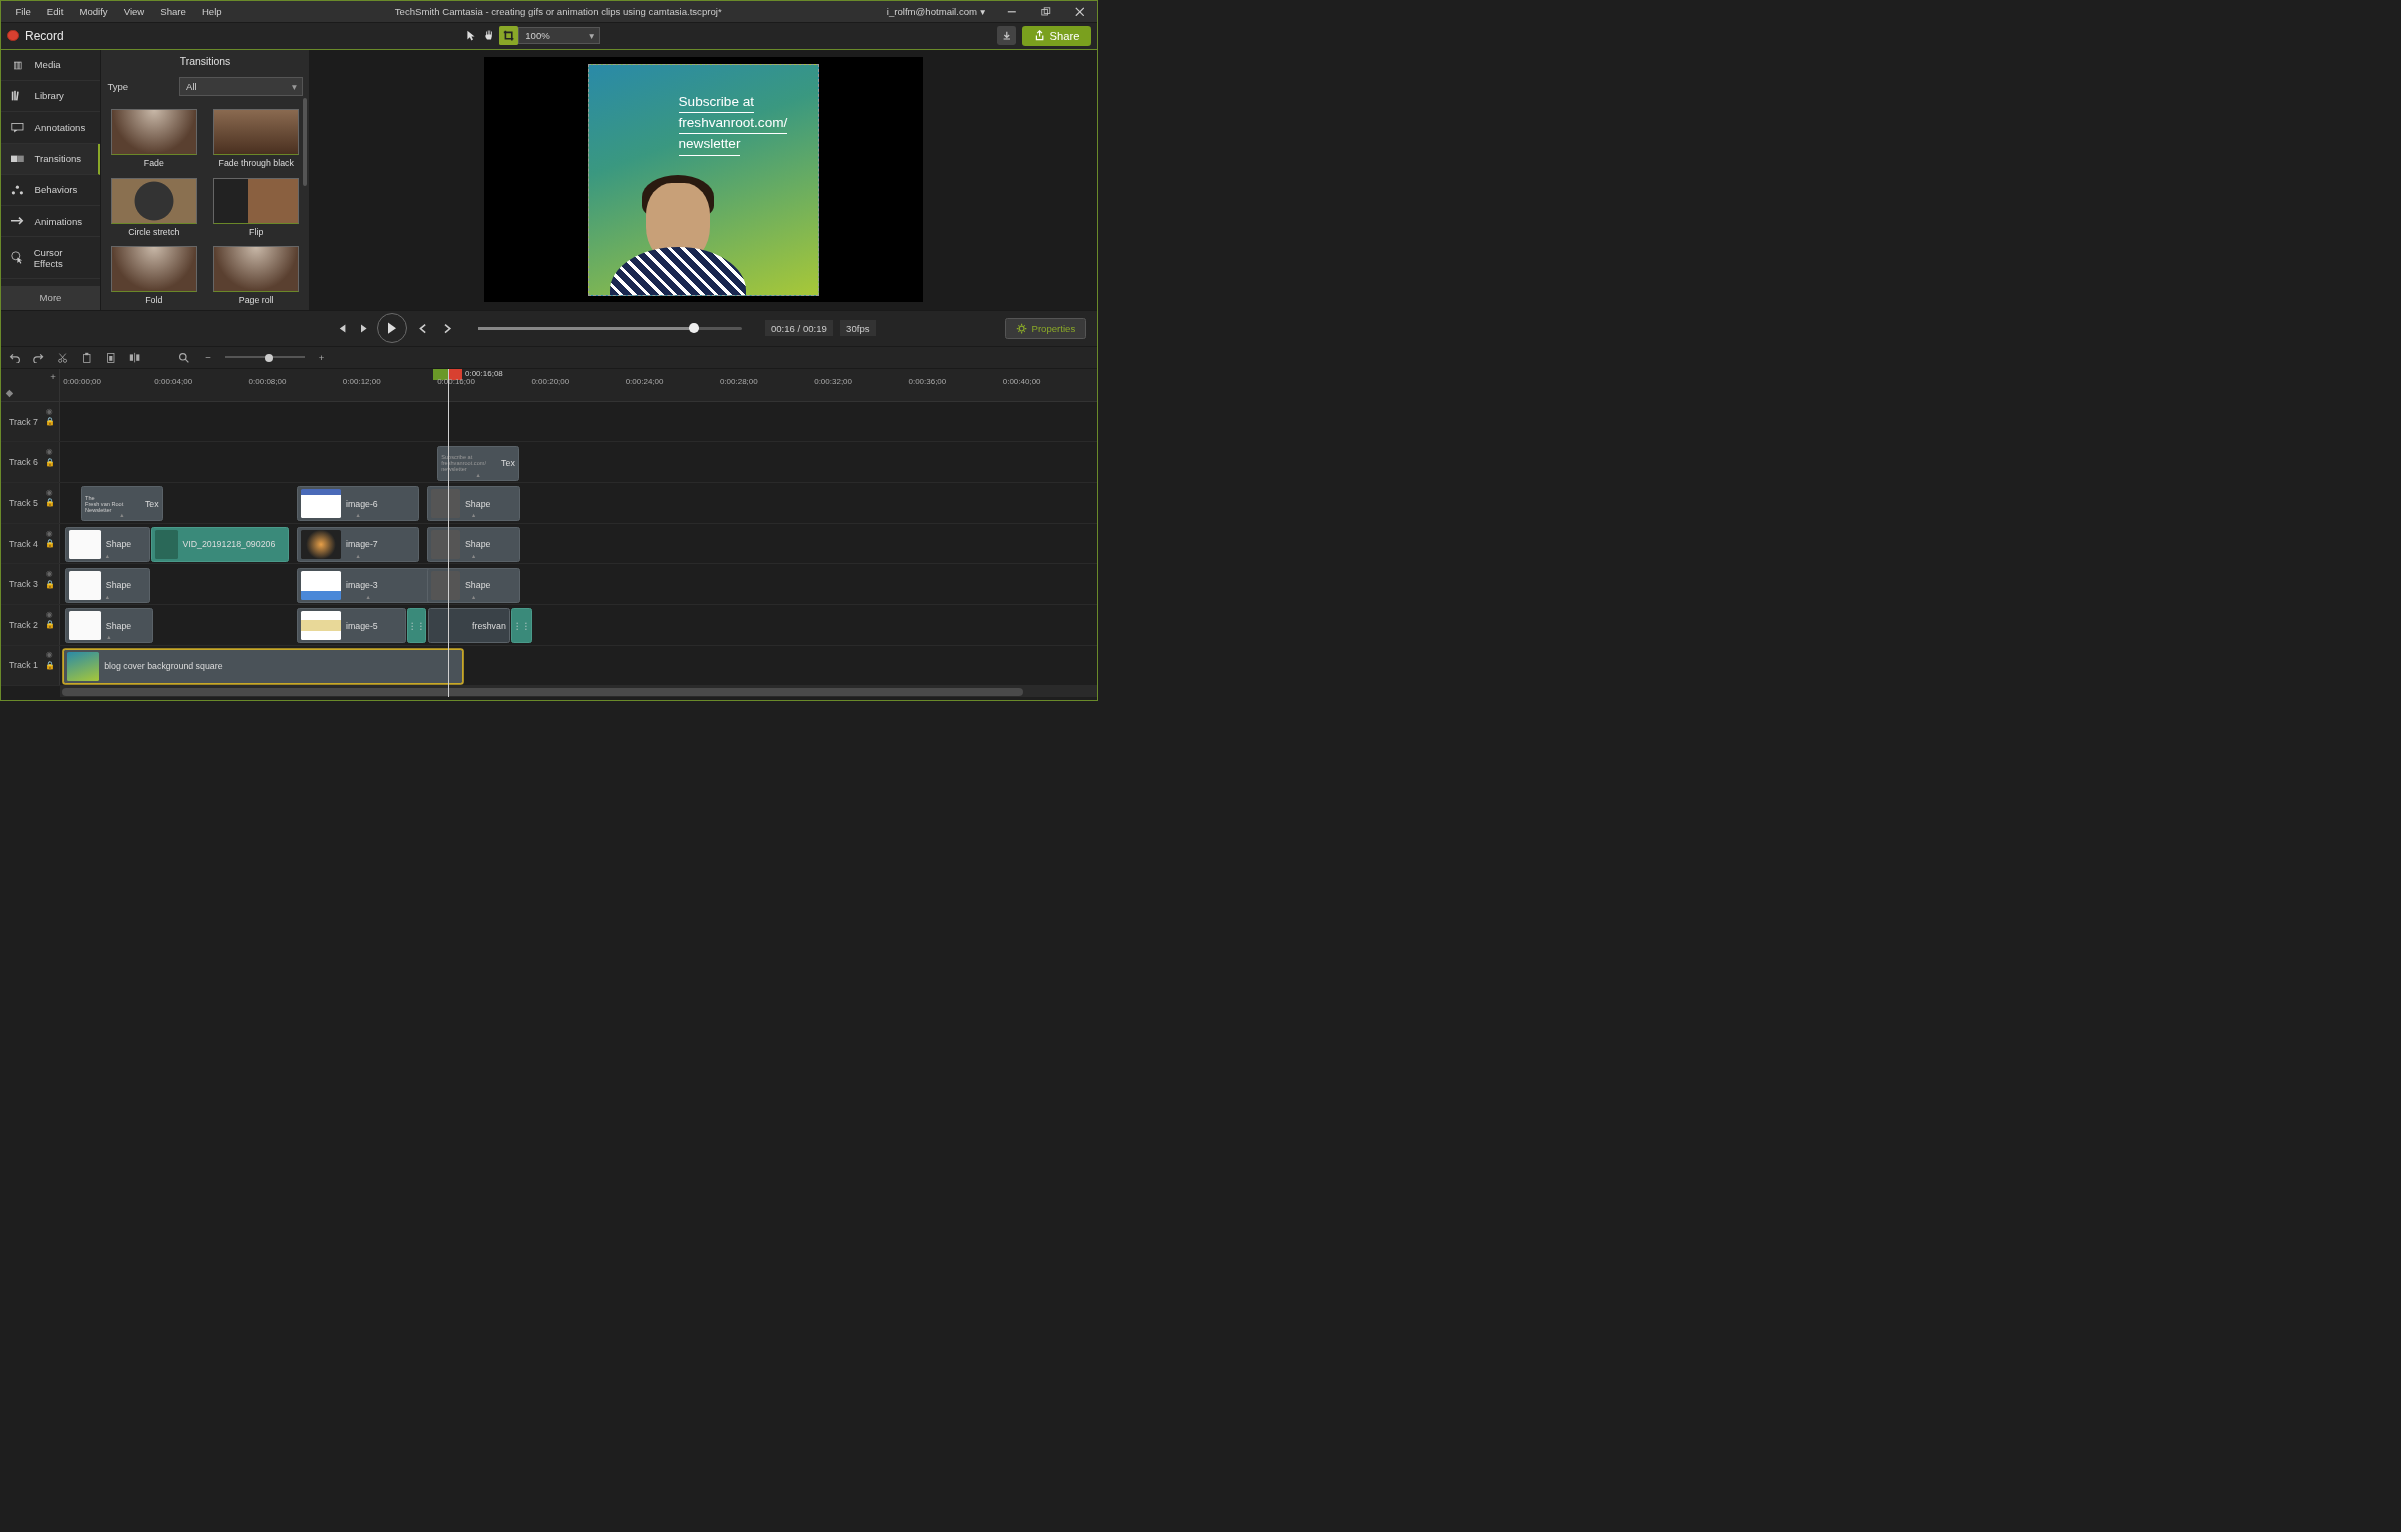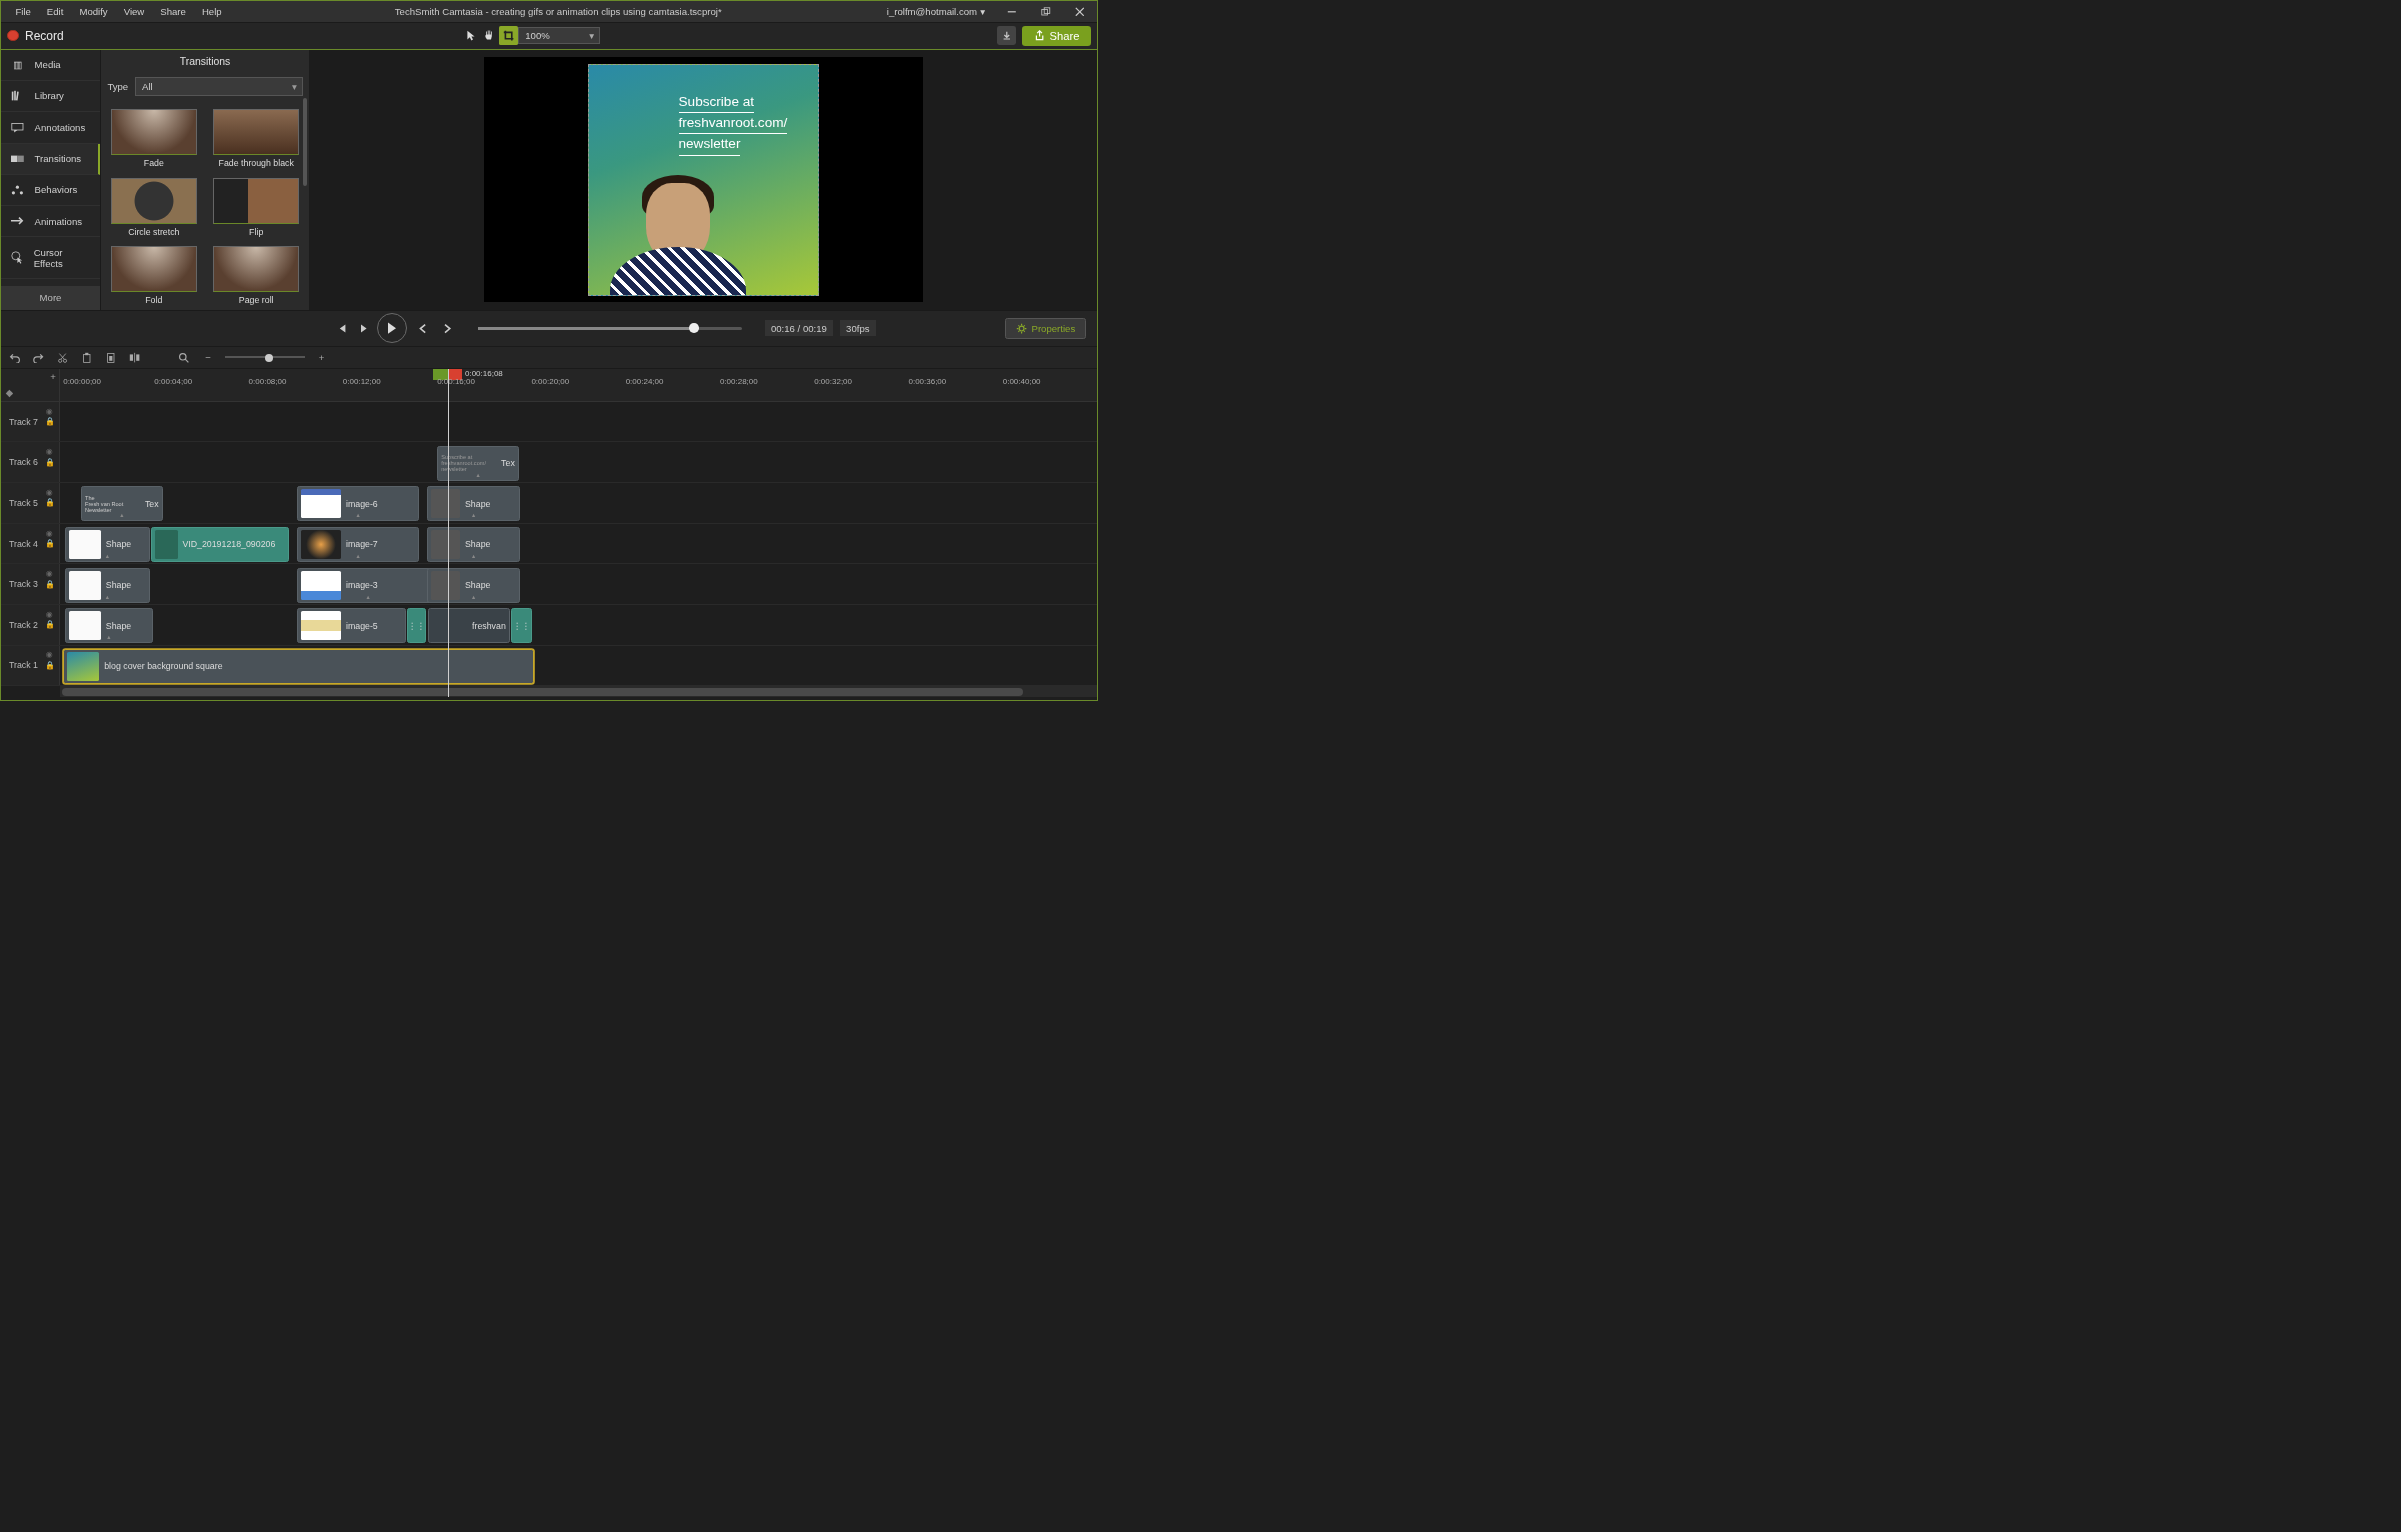"All" .type-dd { margin-left: none -> 44px }
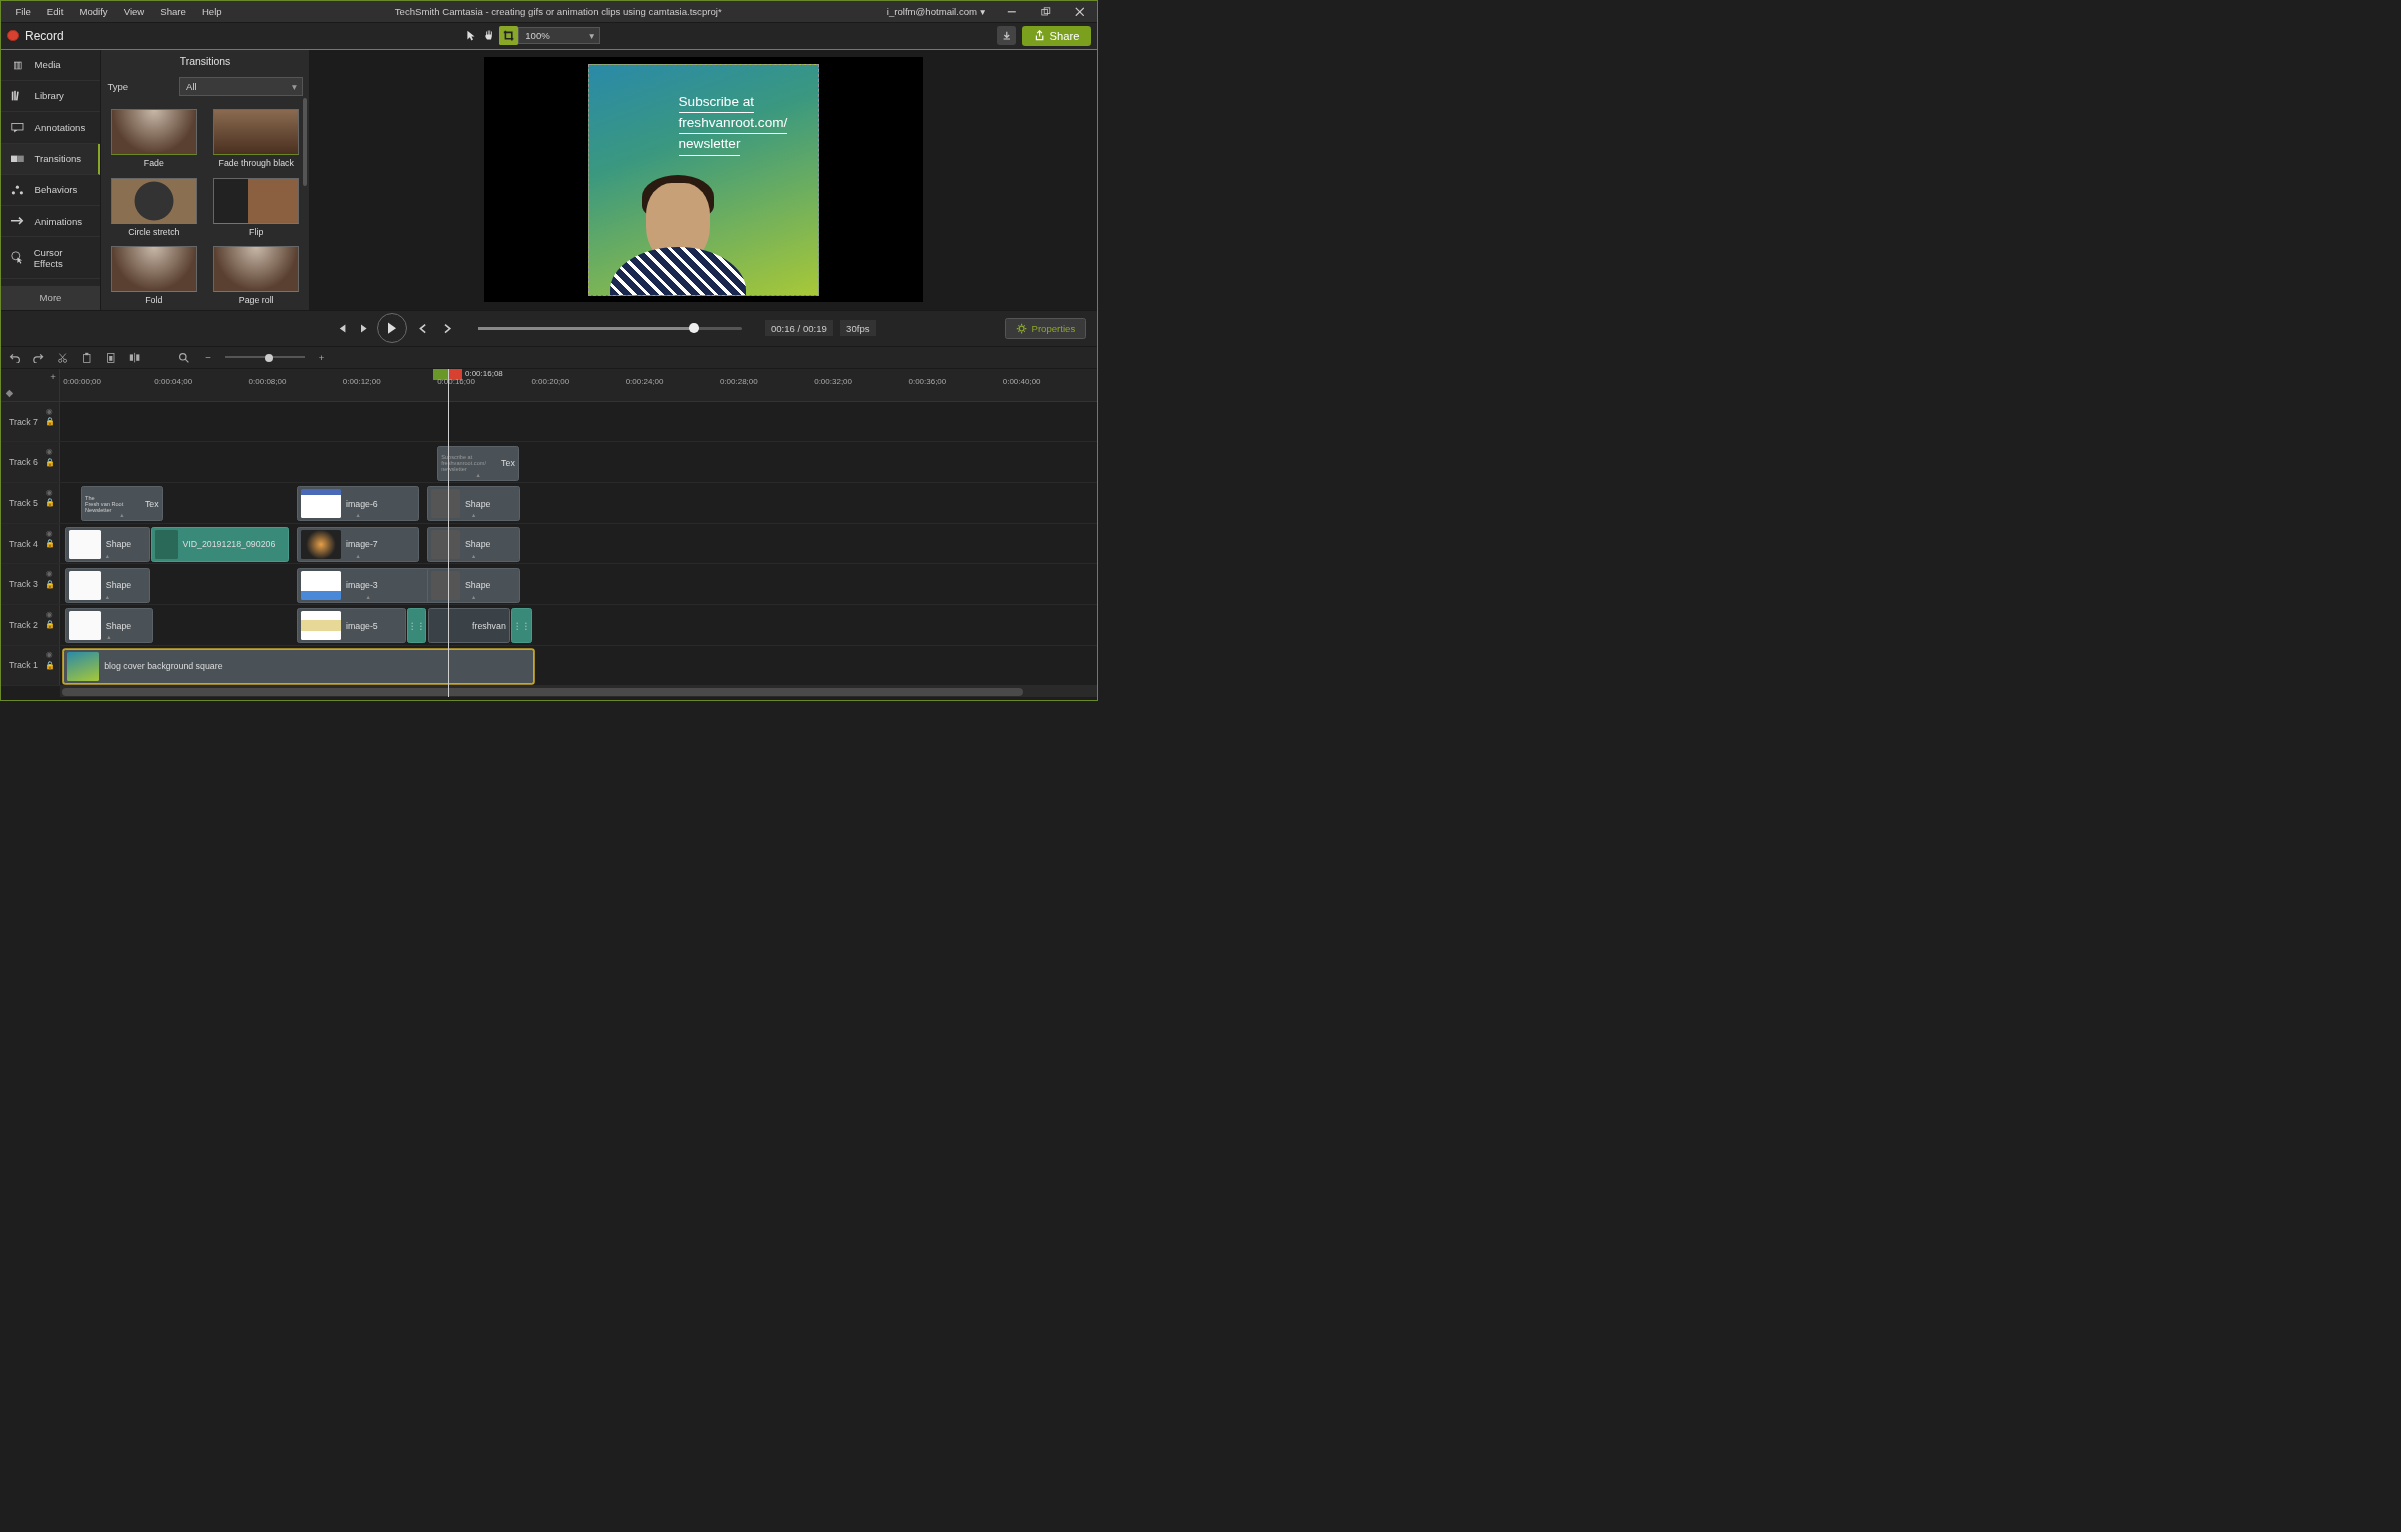"blog cover background square" div.clip { width: 471px -> 400px }
